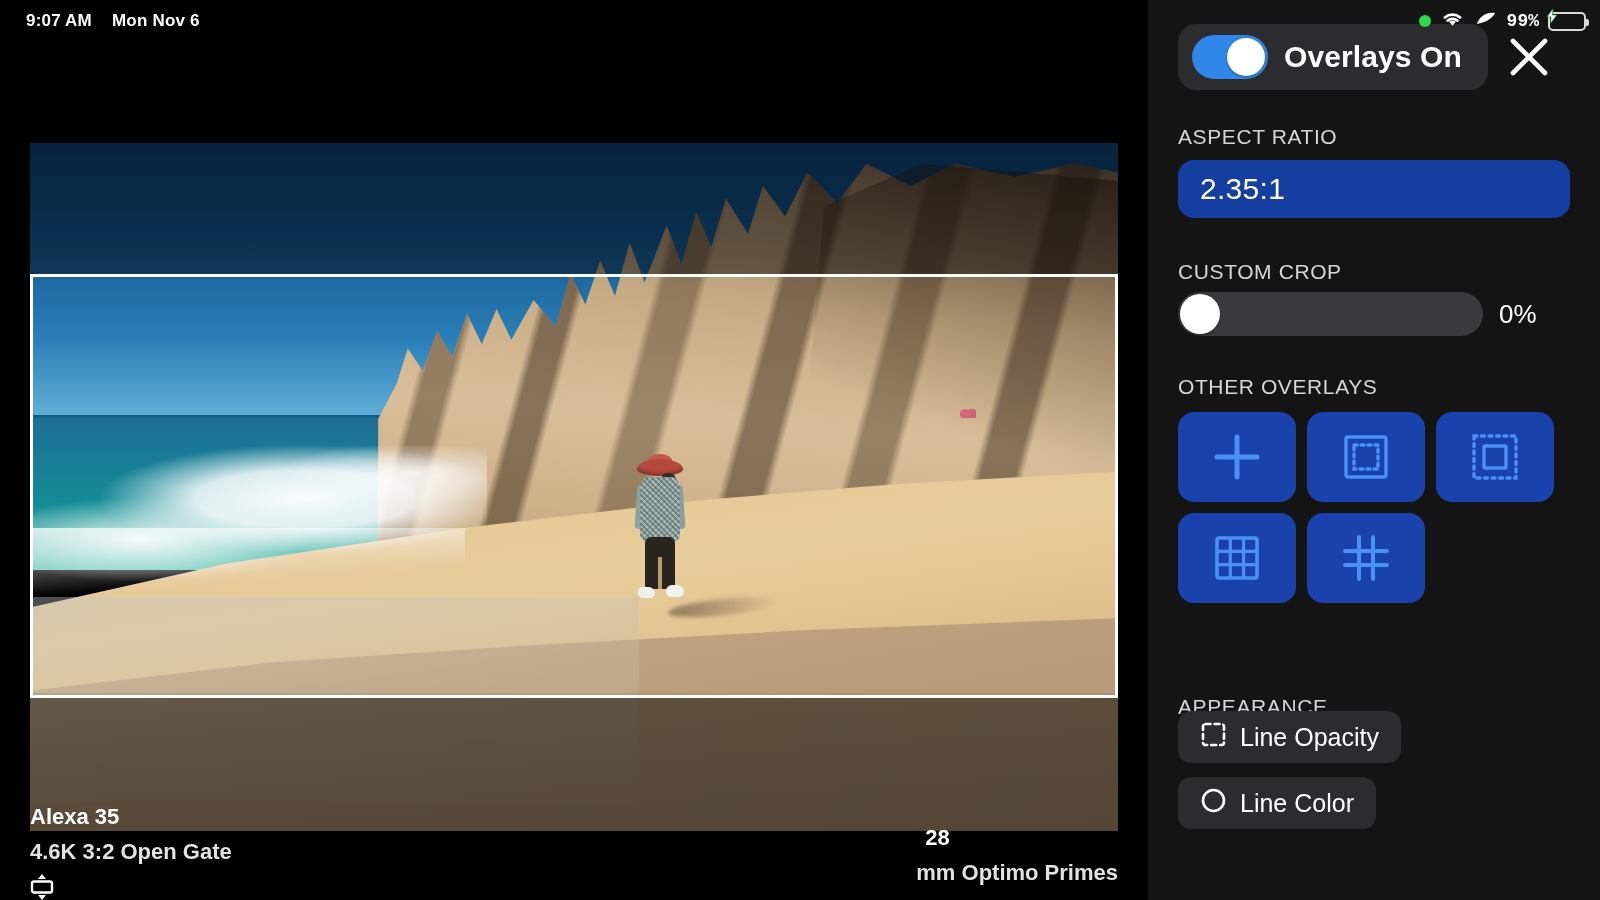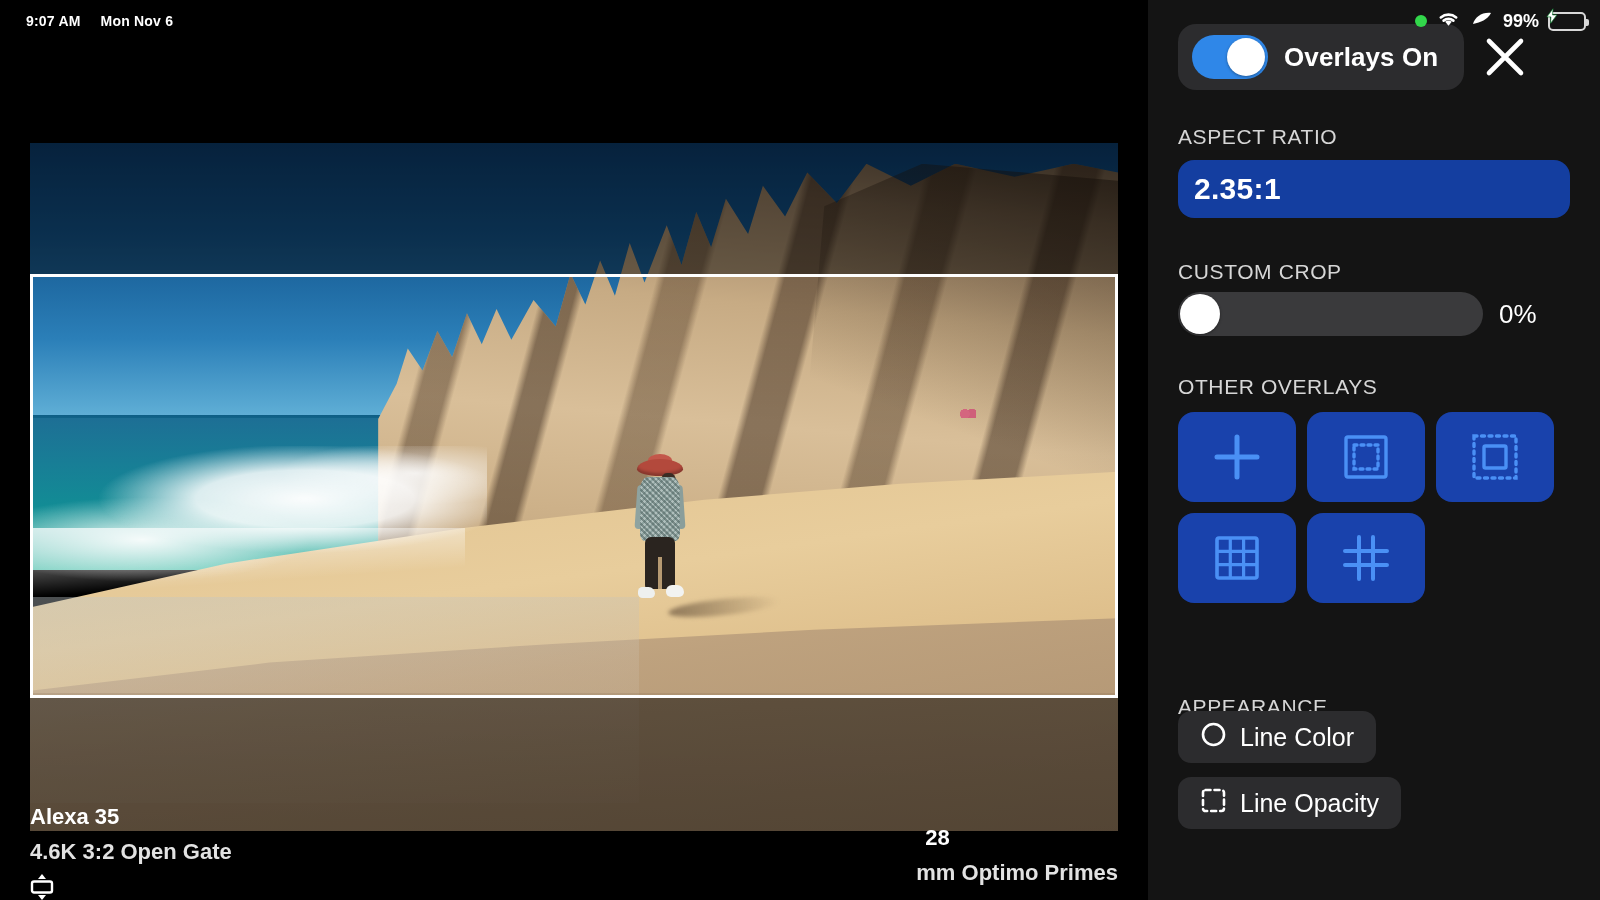"9:07 AM" .sb-left { font-size: 14px -> 17px }
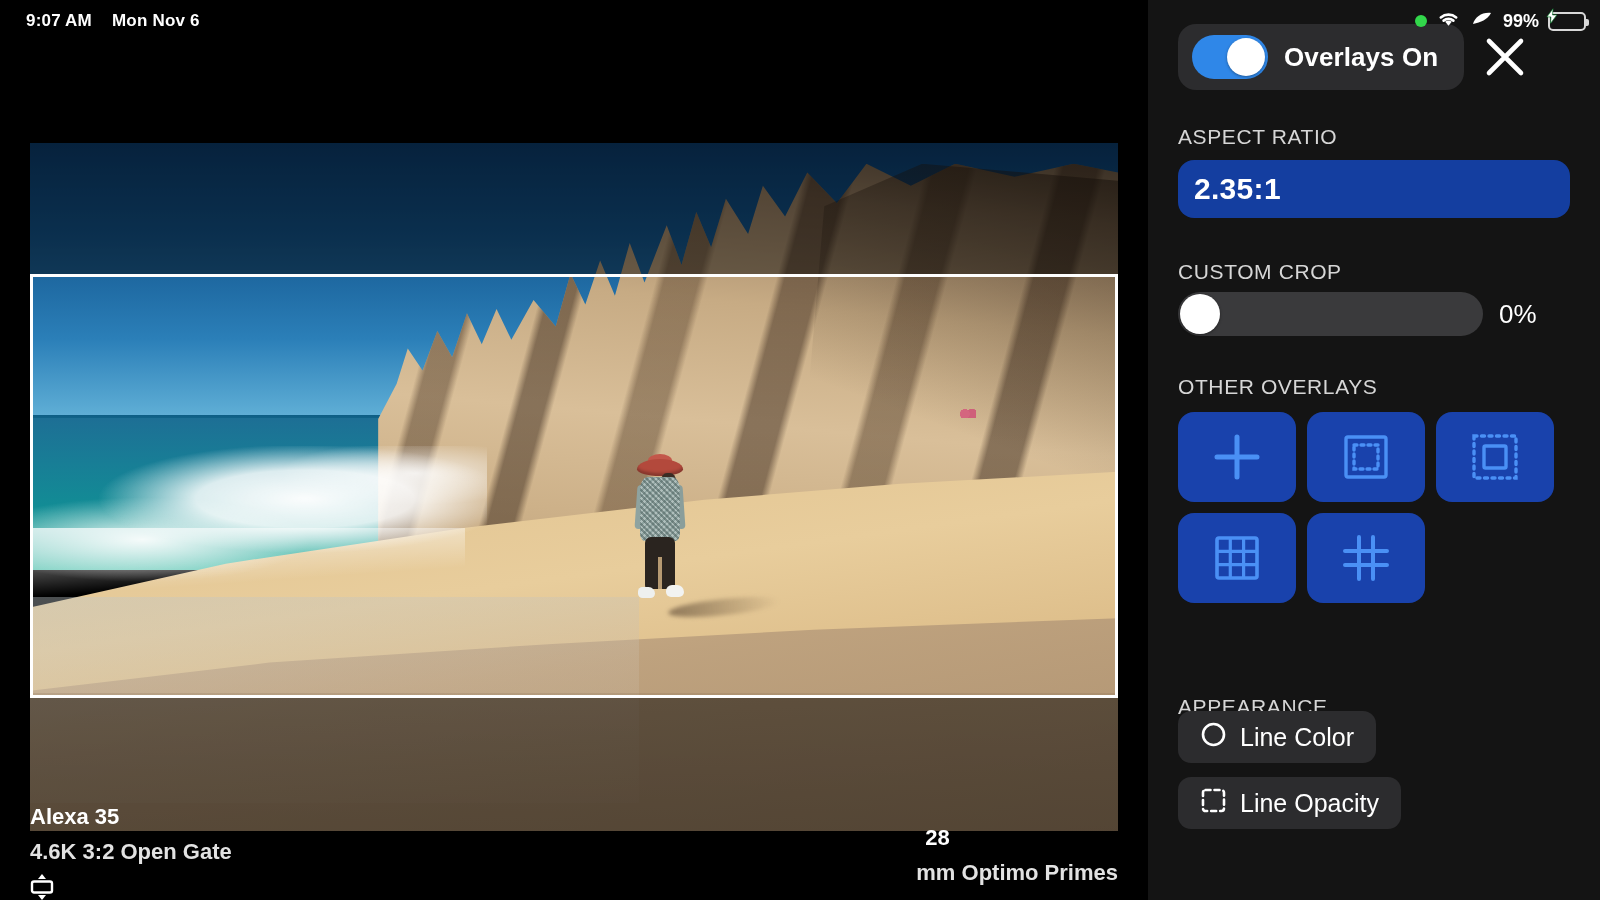"99%" .sb-right { font-family: none -> Liberation Mono, monospace }
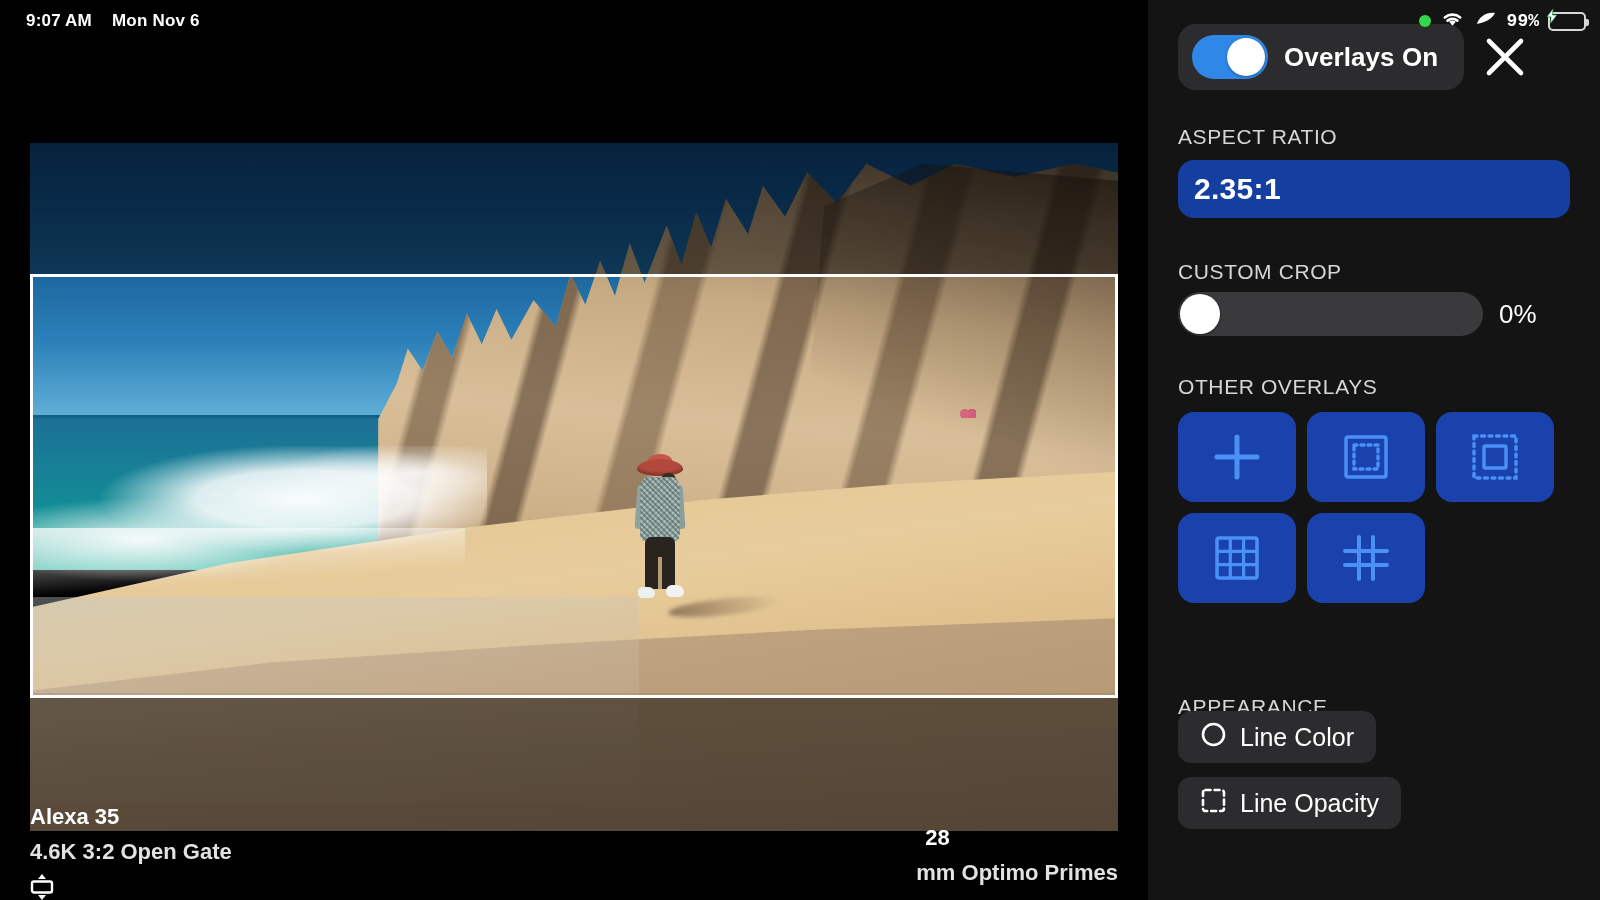"Overlays On" .toggle-label { font-size: 26px -> 30px }
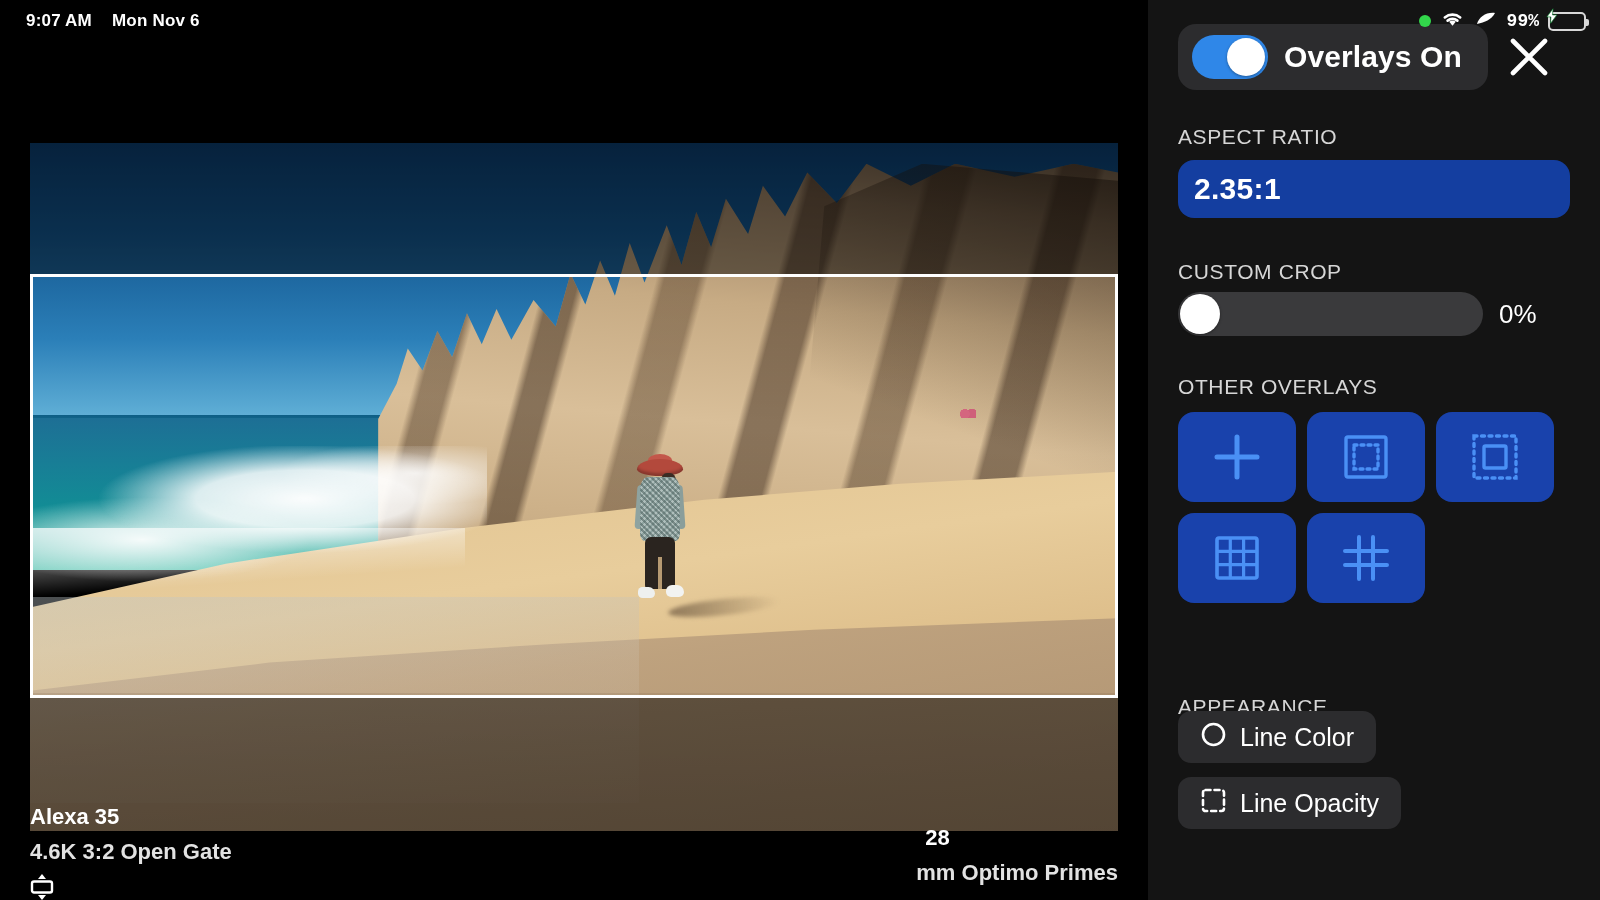"2.35:1" .ratio-pill { font-weight: 700 -> 400; padding-left: 16px -> 22px }
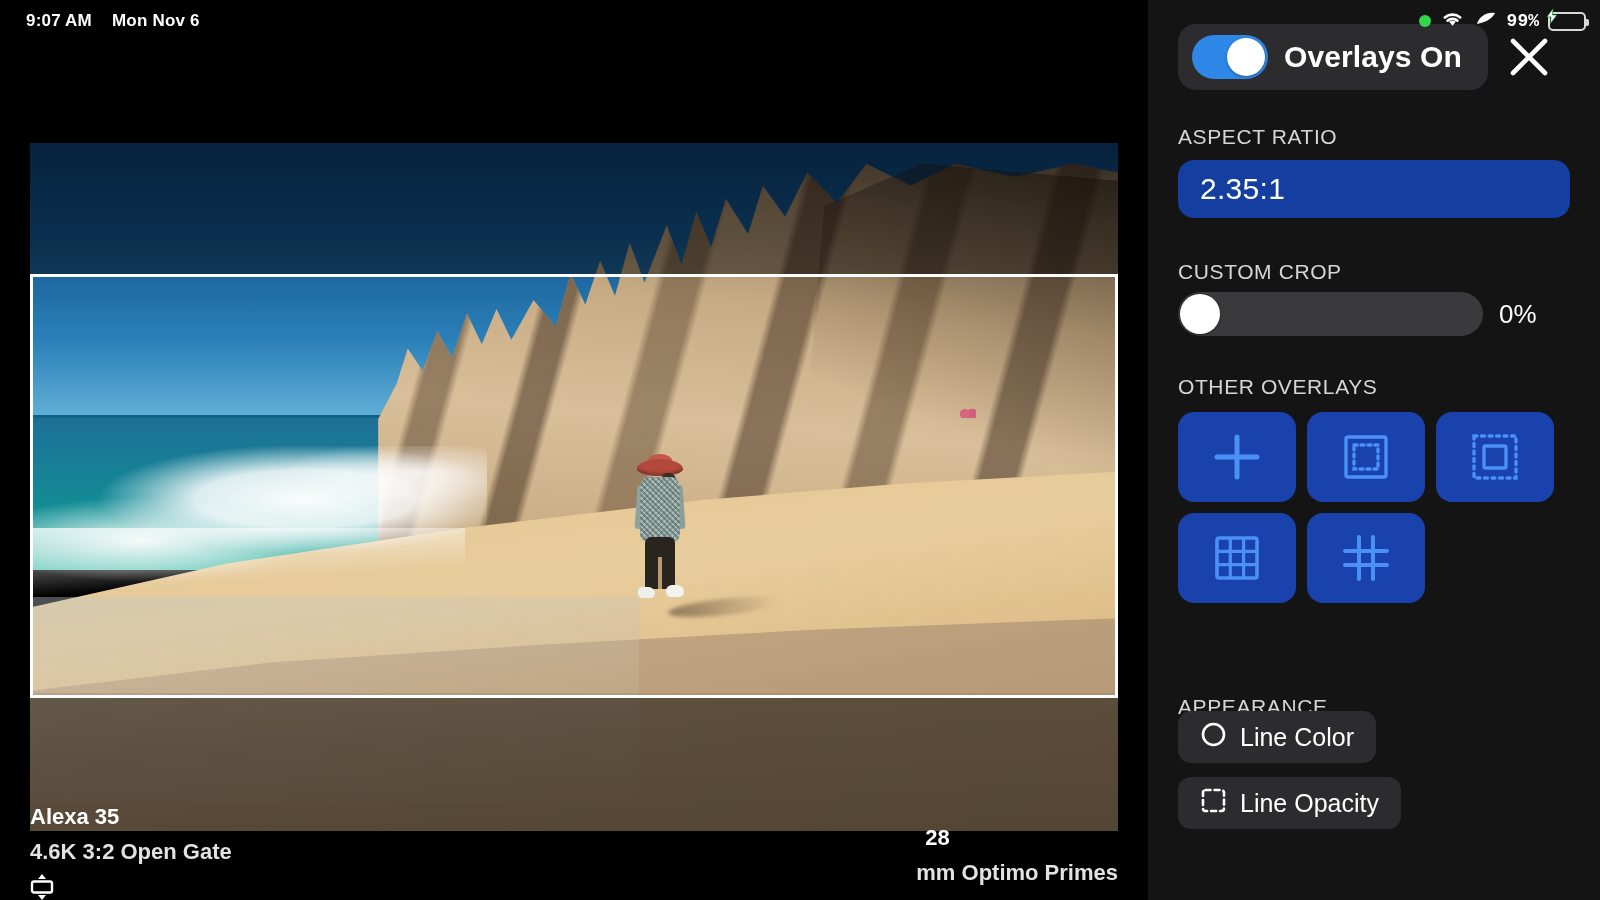"Line Color" div.appear-row { order: before "Line Opacity" -> after "Line Opacity" }
